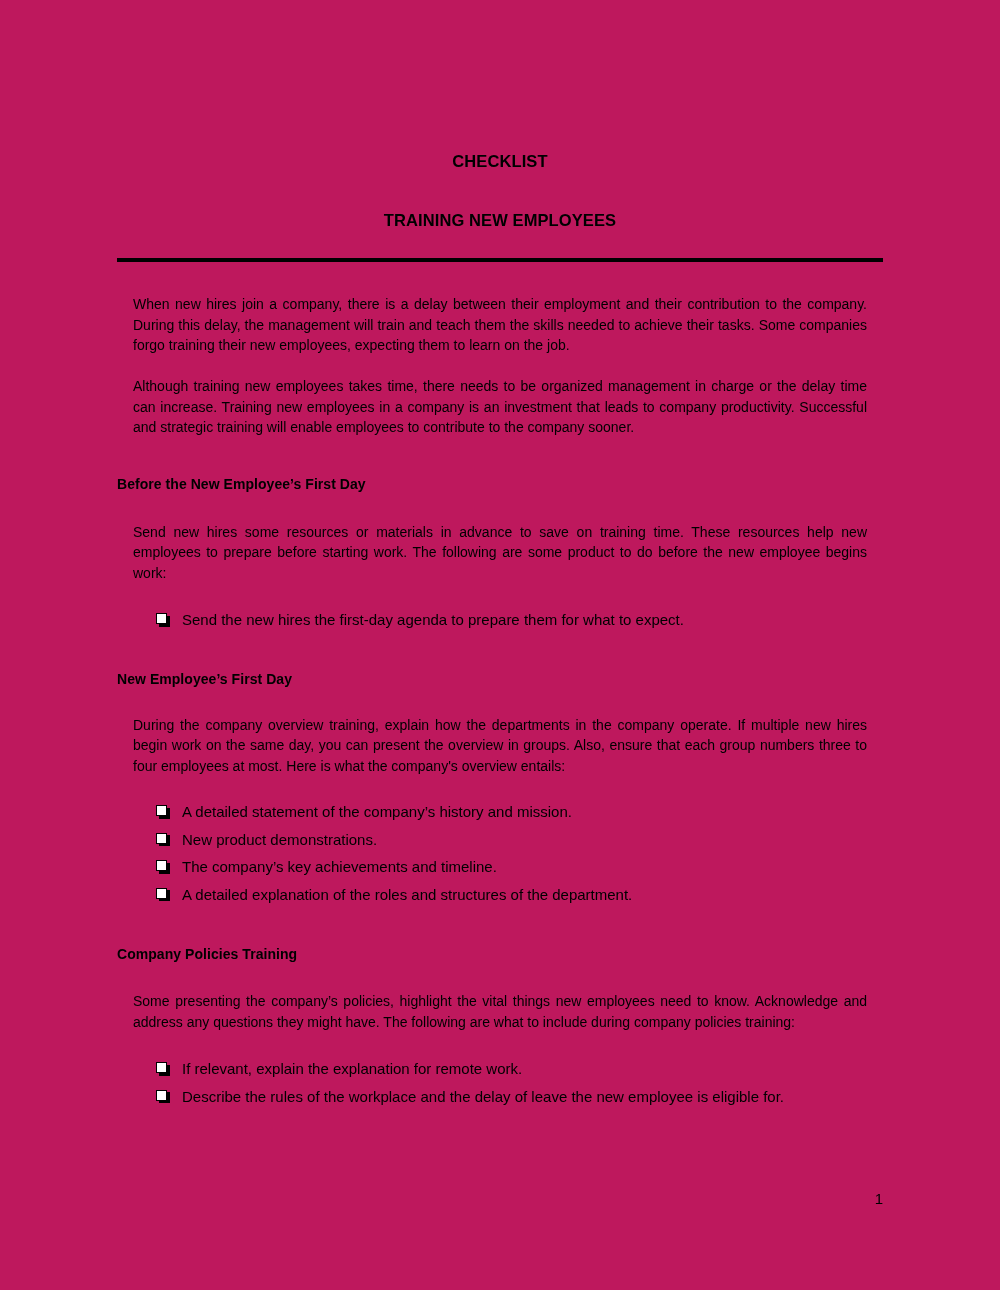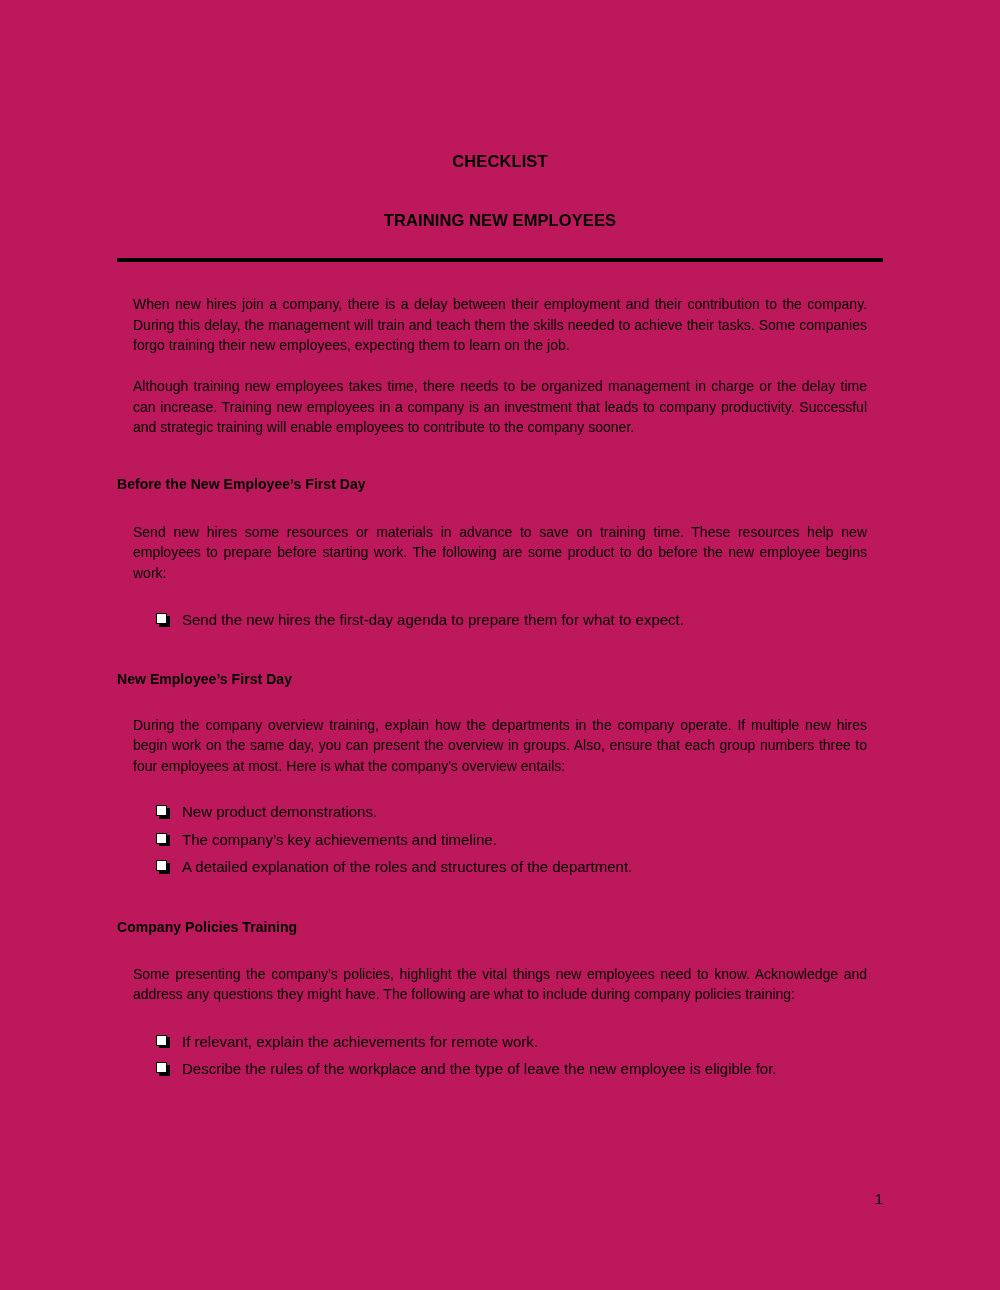"A detailed statement of the" li { html: none -> <li> <span> <span></span> <span></span> </span> <span>A detailed statement of the company’s history and mission.</span> </li> }
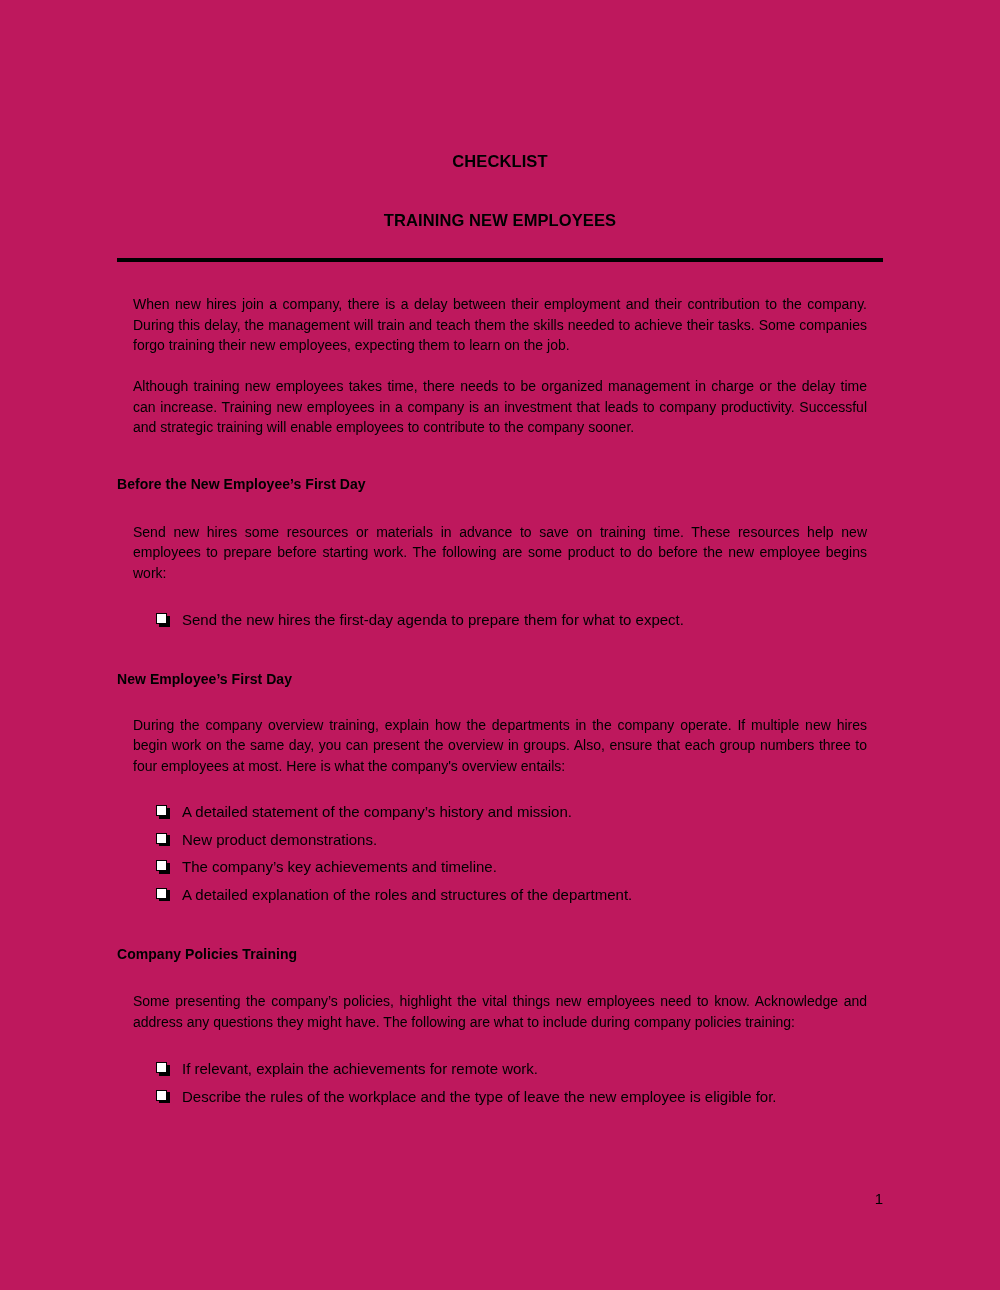"If relevant, explain the achievements" span { text: achievements -> explanation }
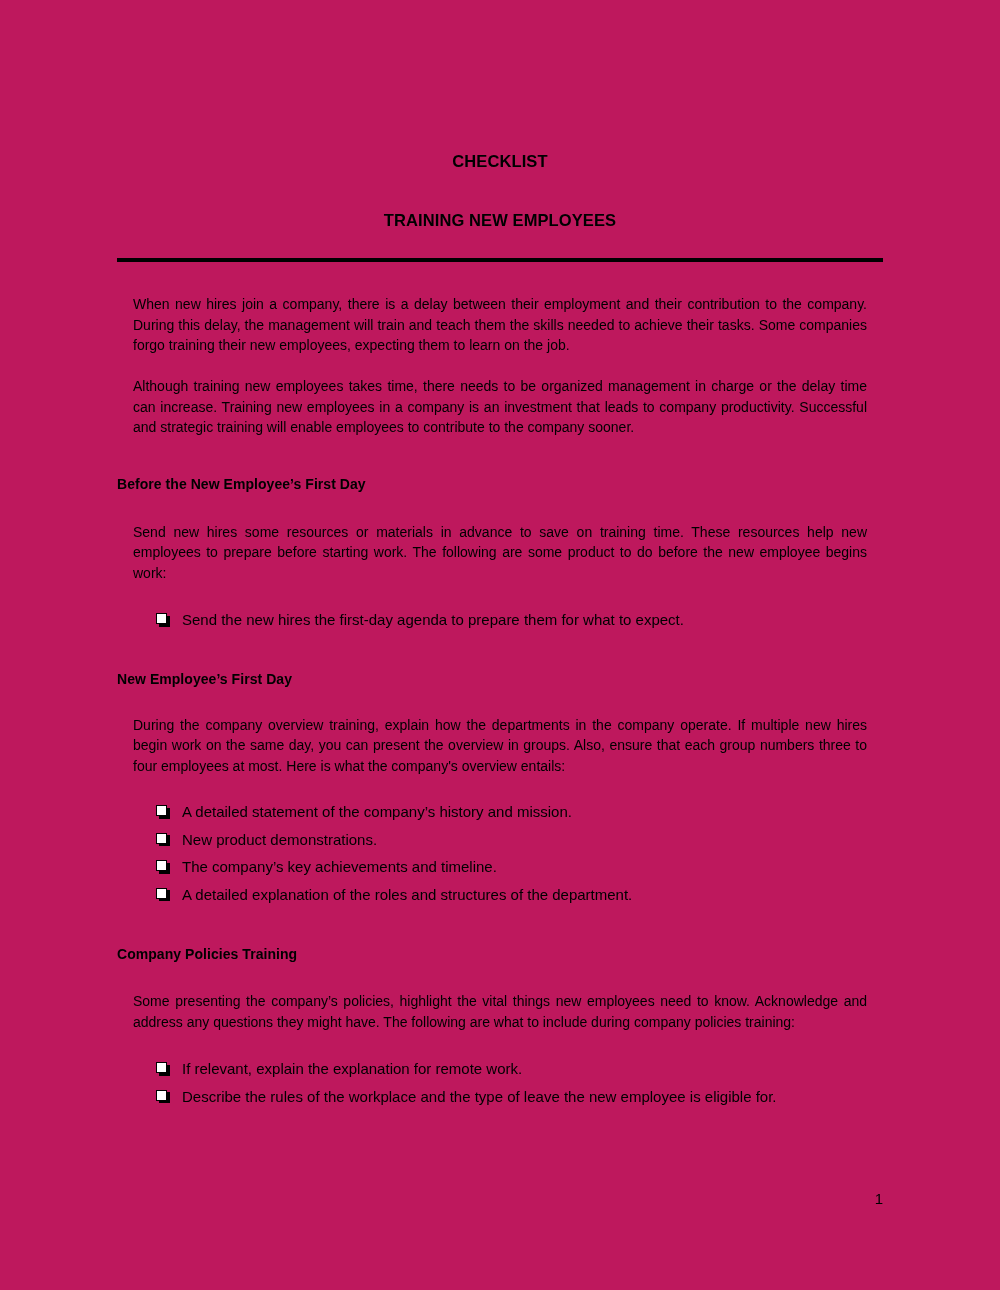"Describe the rules of the" span { text: type -> delay }
